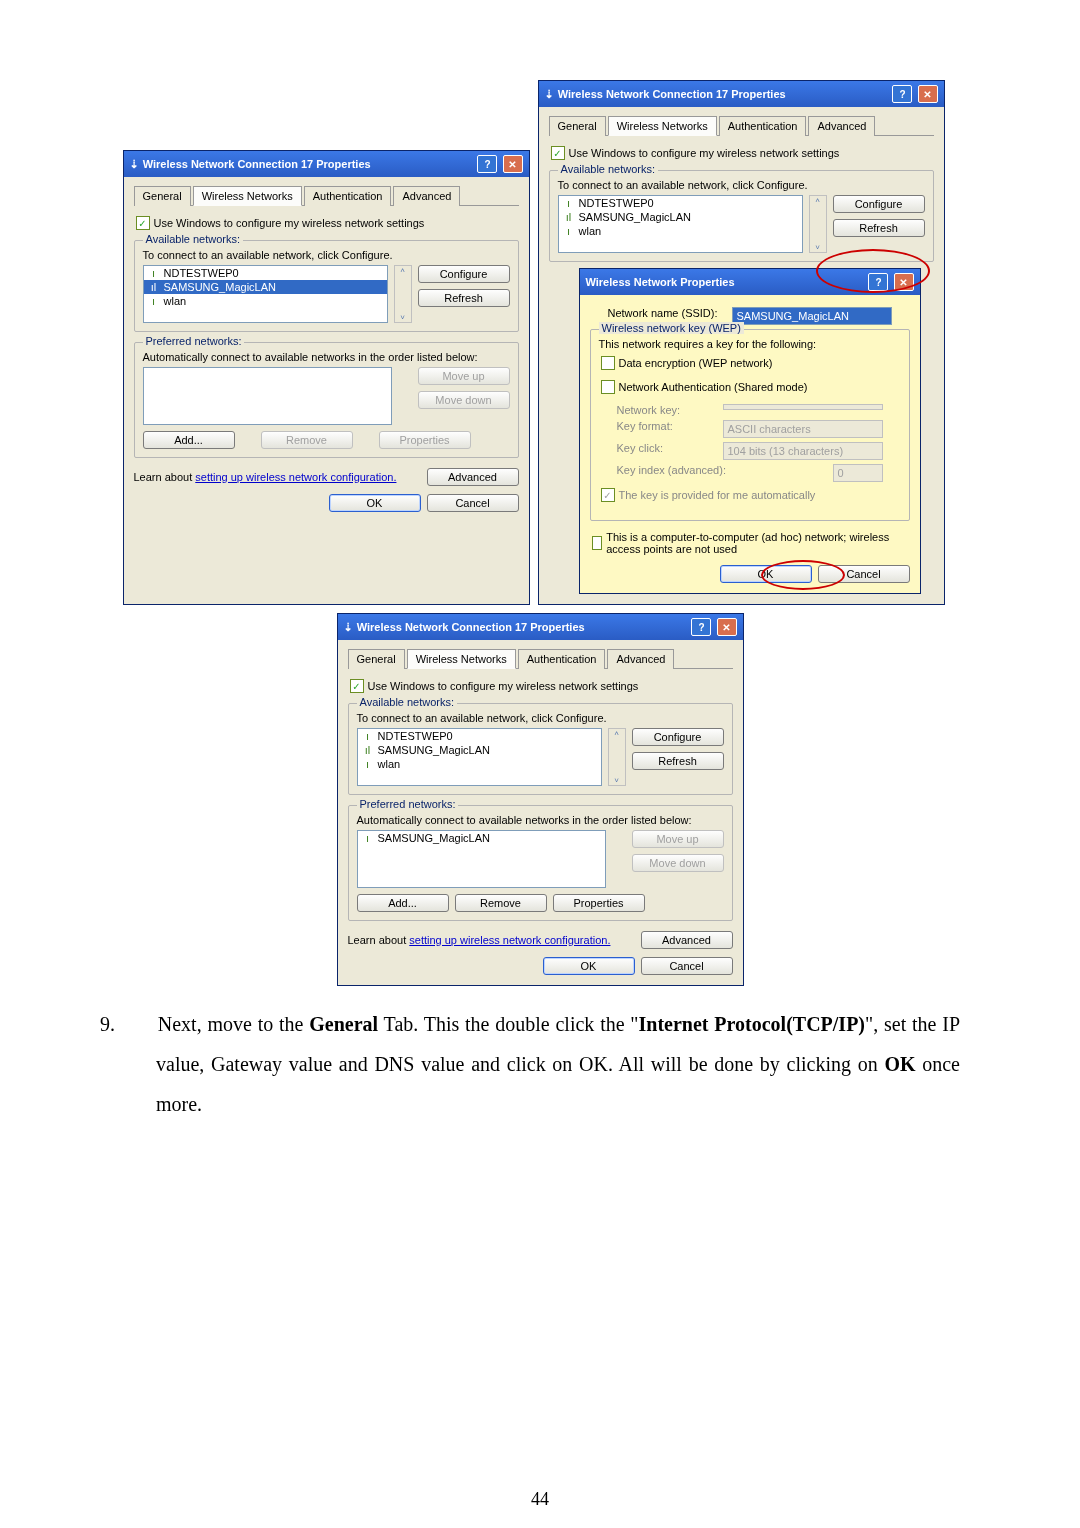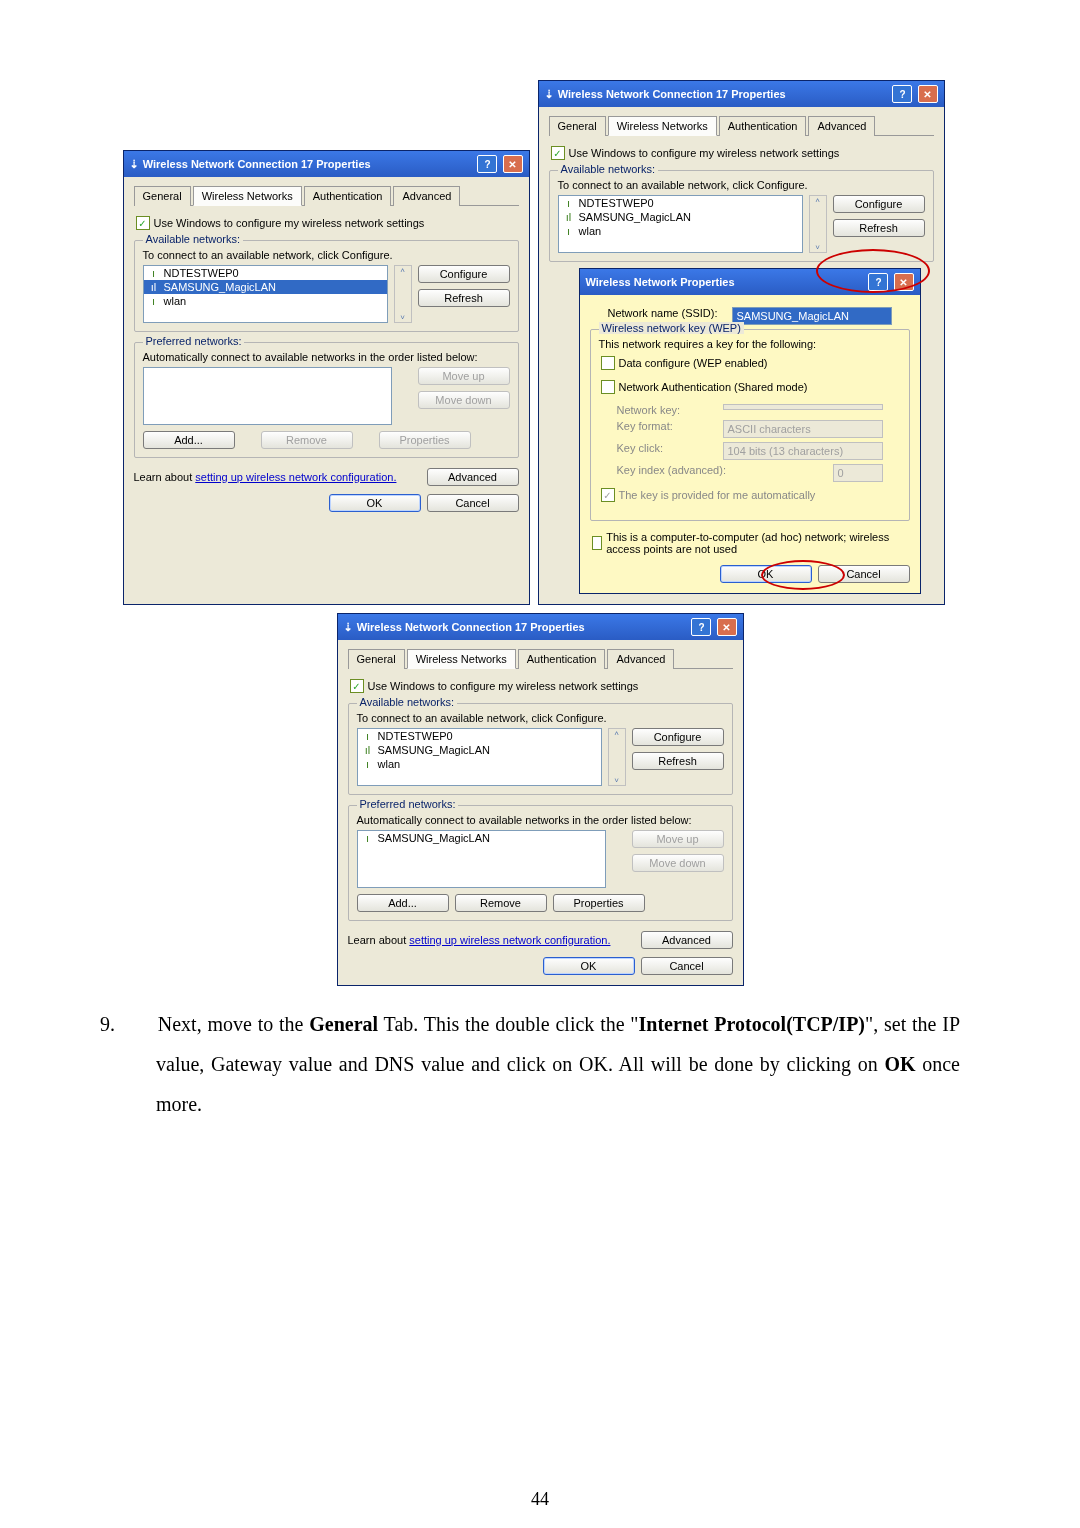"Data configure (WEP enabled)" span { text: configure (WEP enabled -> encryption (WEP network }
